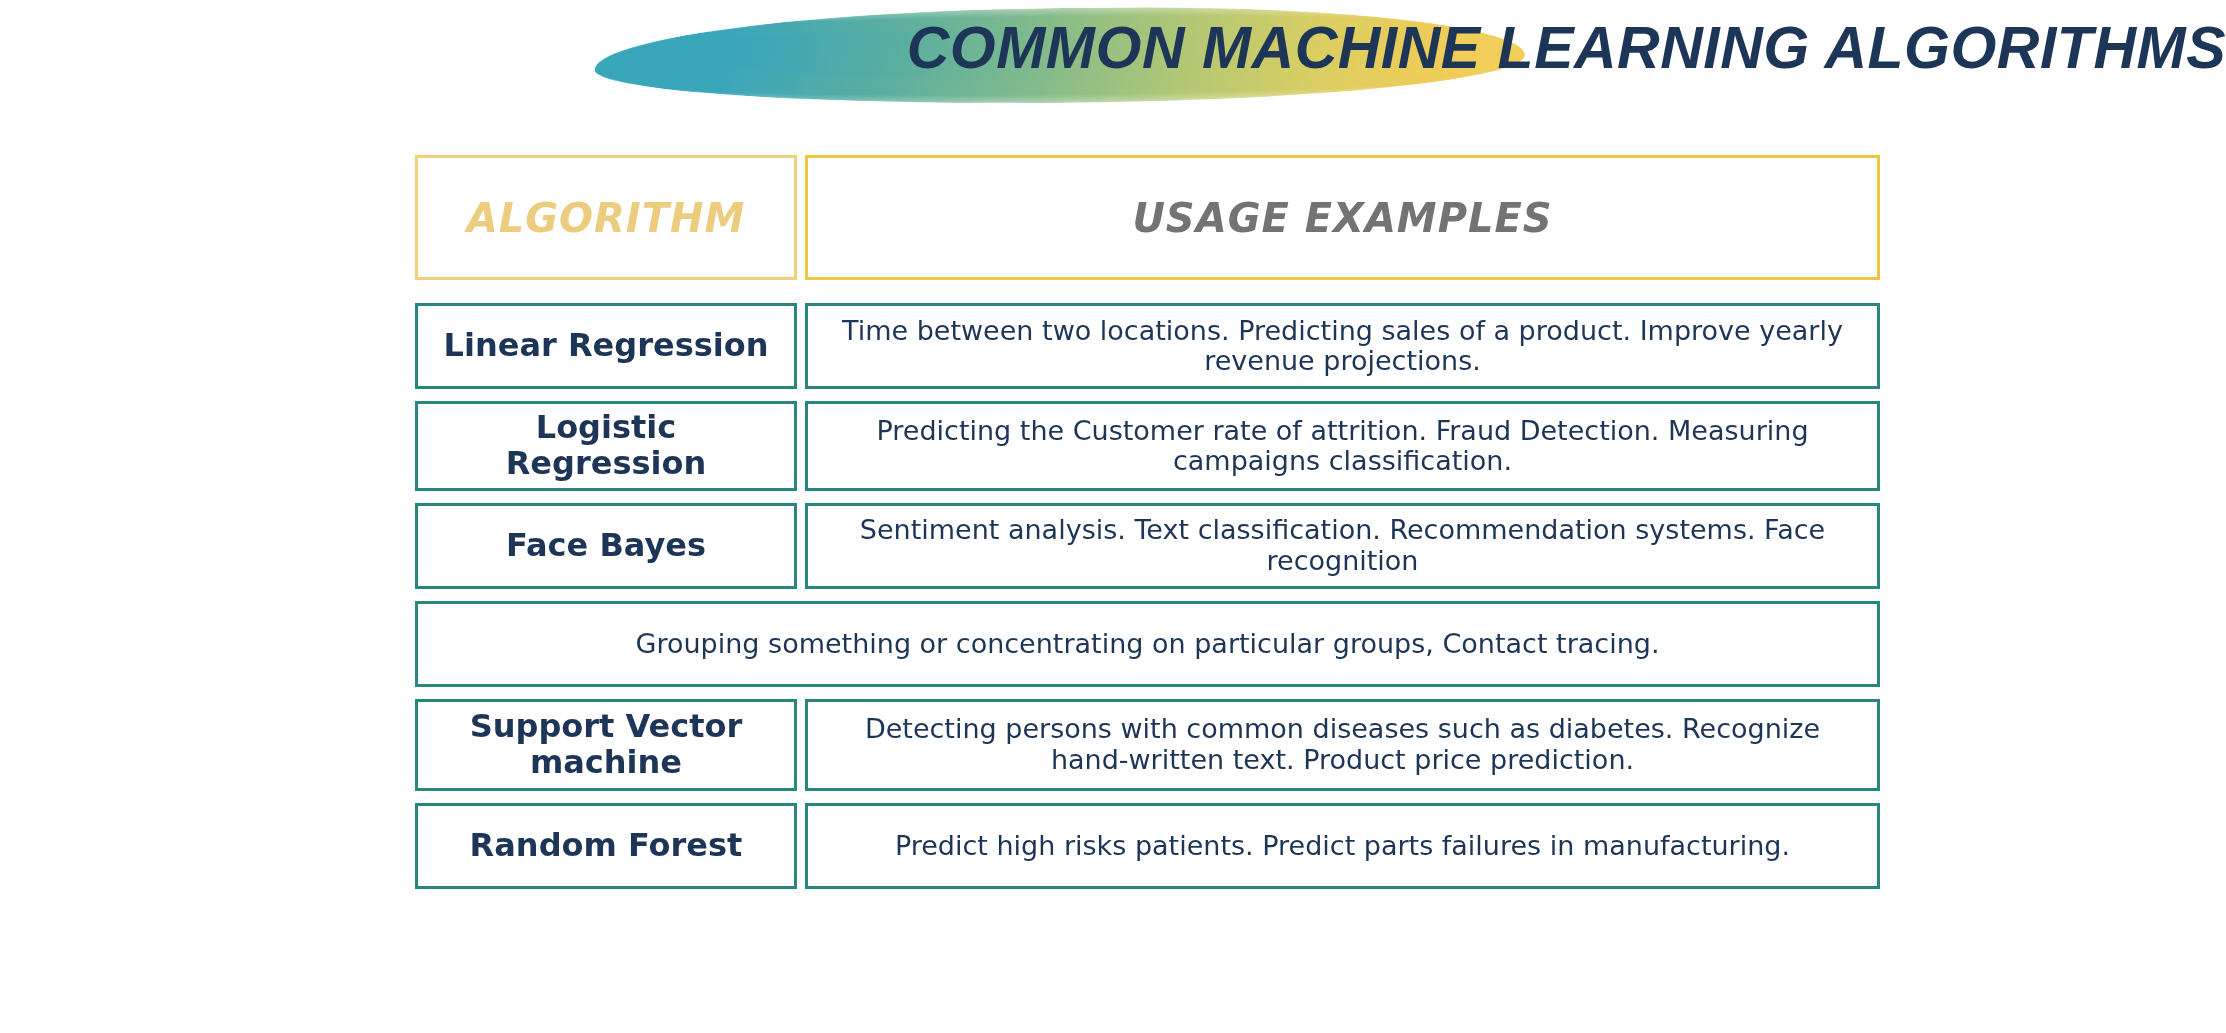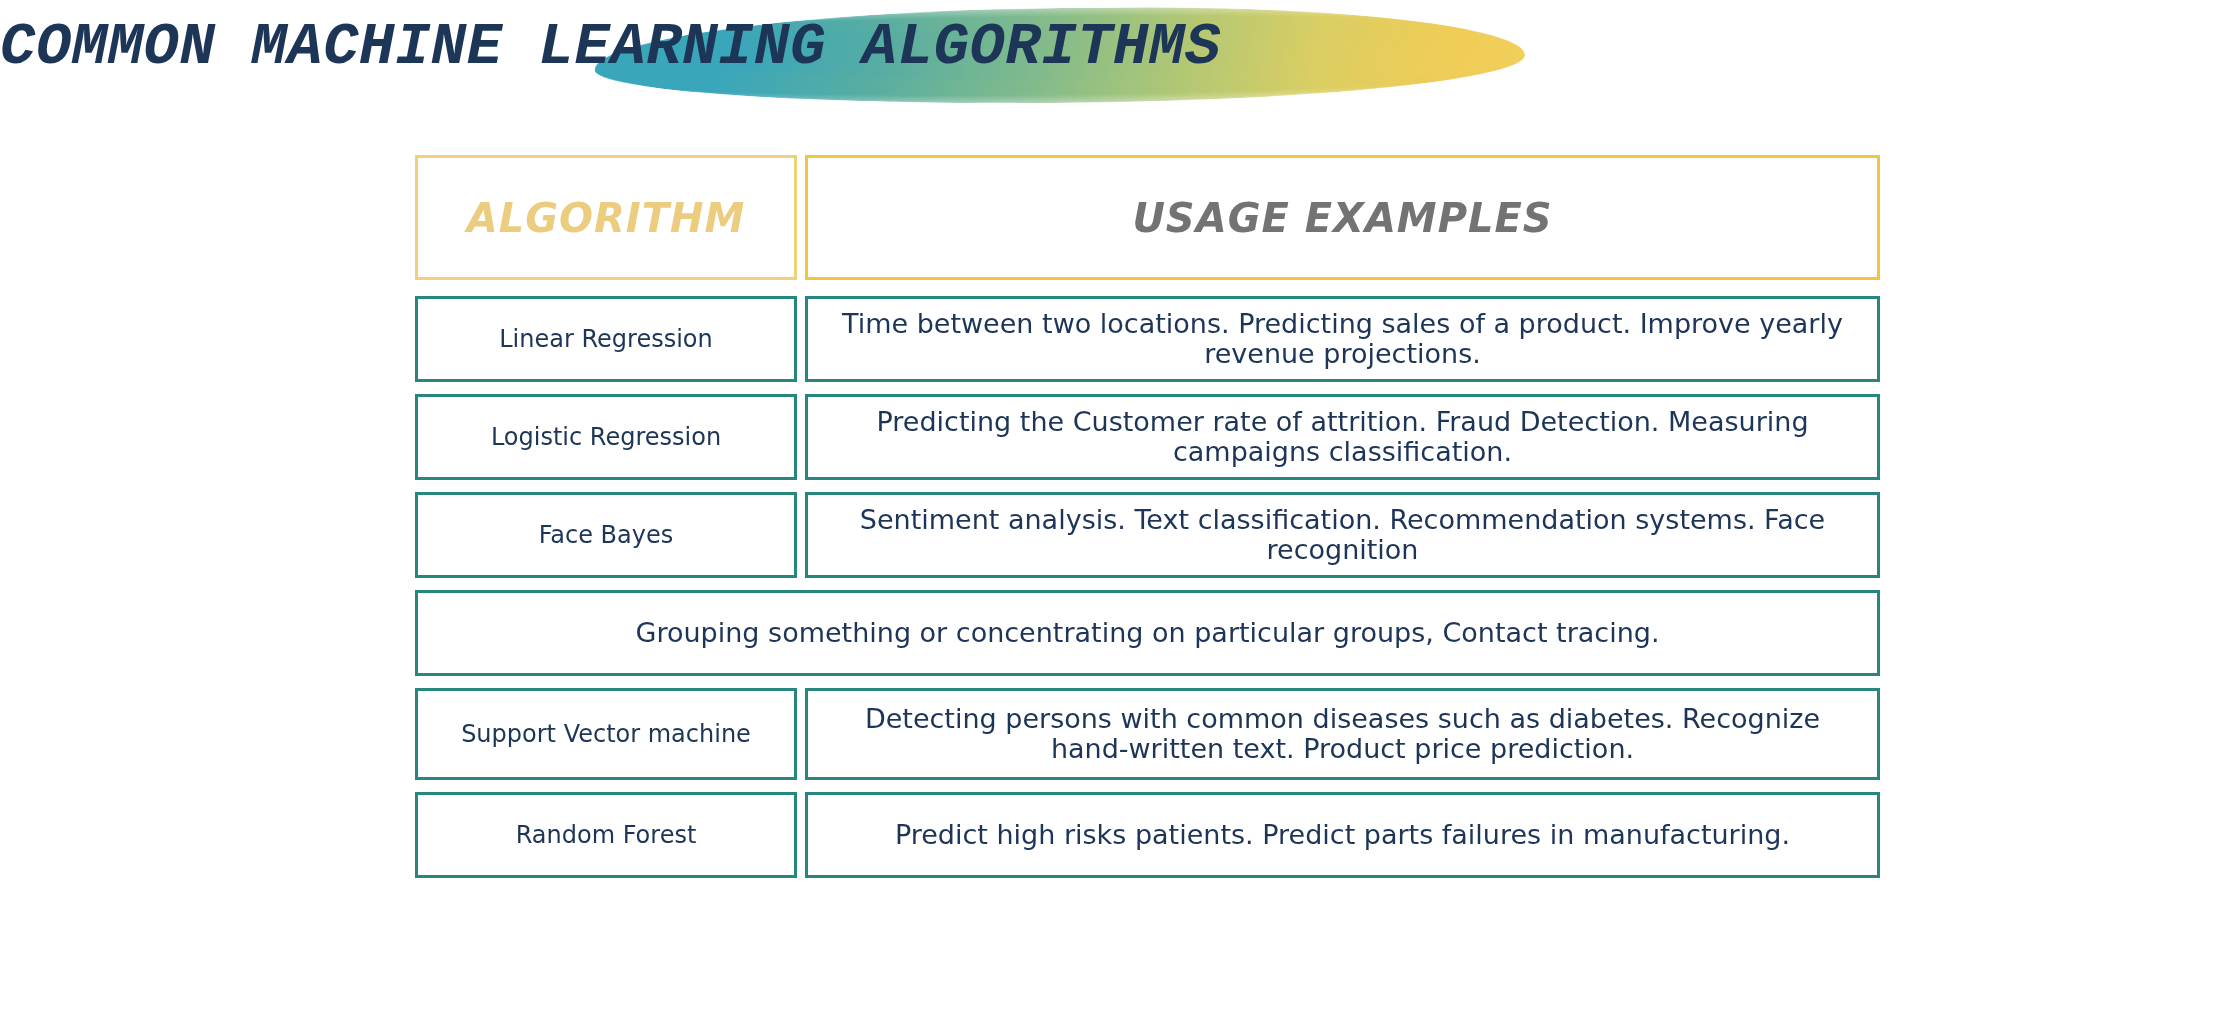"COMMON MACHINE LEARNING ALGORITHMS" .page-title { font-family: Liberation Mono, monospace -> Liberation Sans, sans-serif; text-align: left -> right }
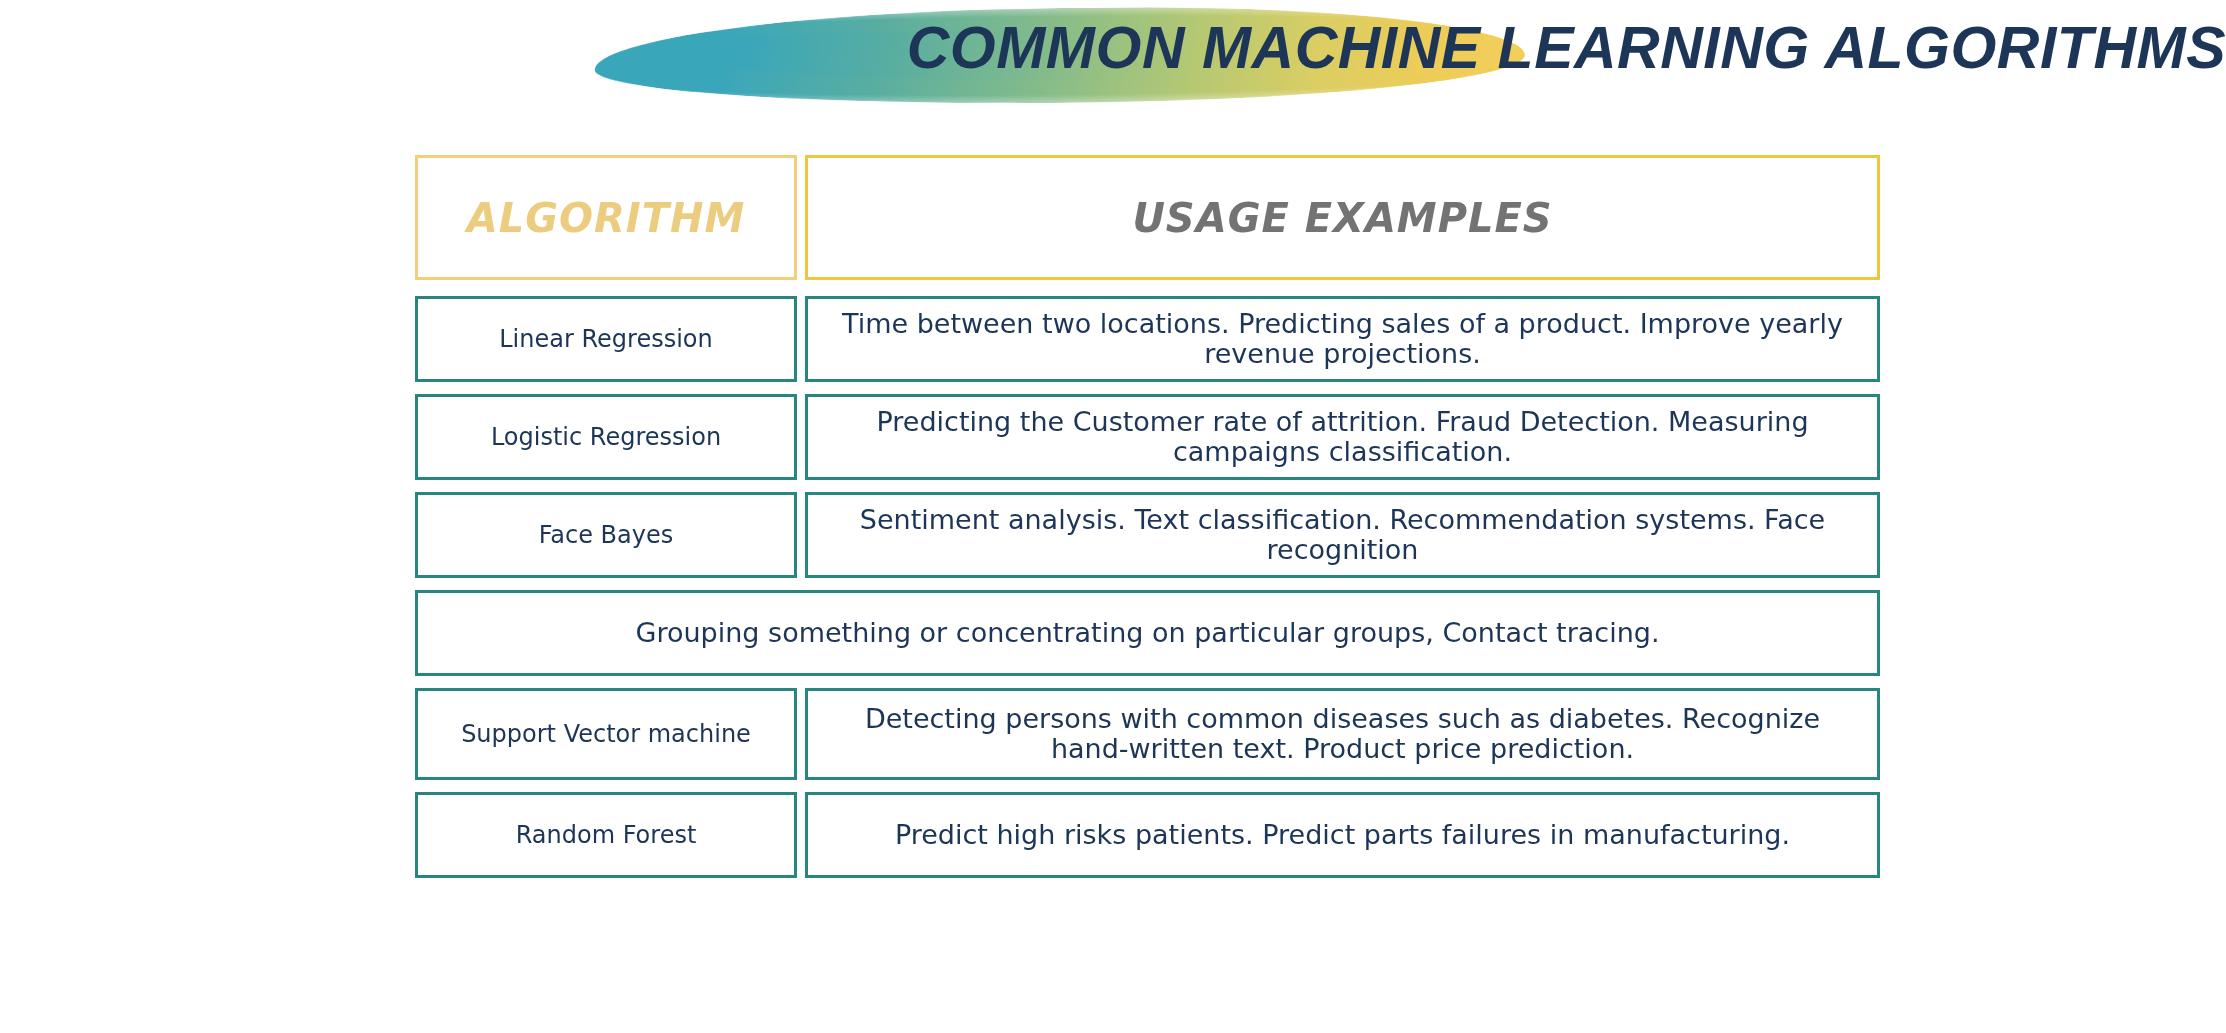"ALGORITHM" .header-row { margin-bottom: 16px -> 23px }
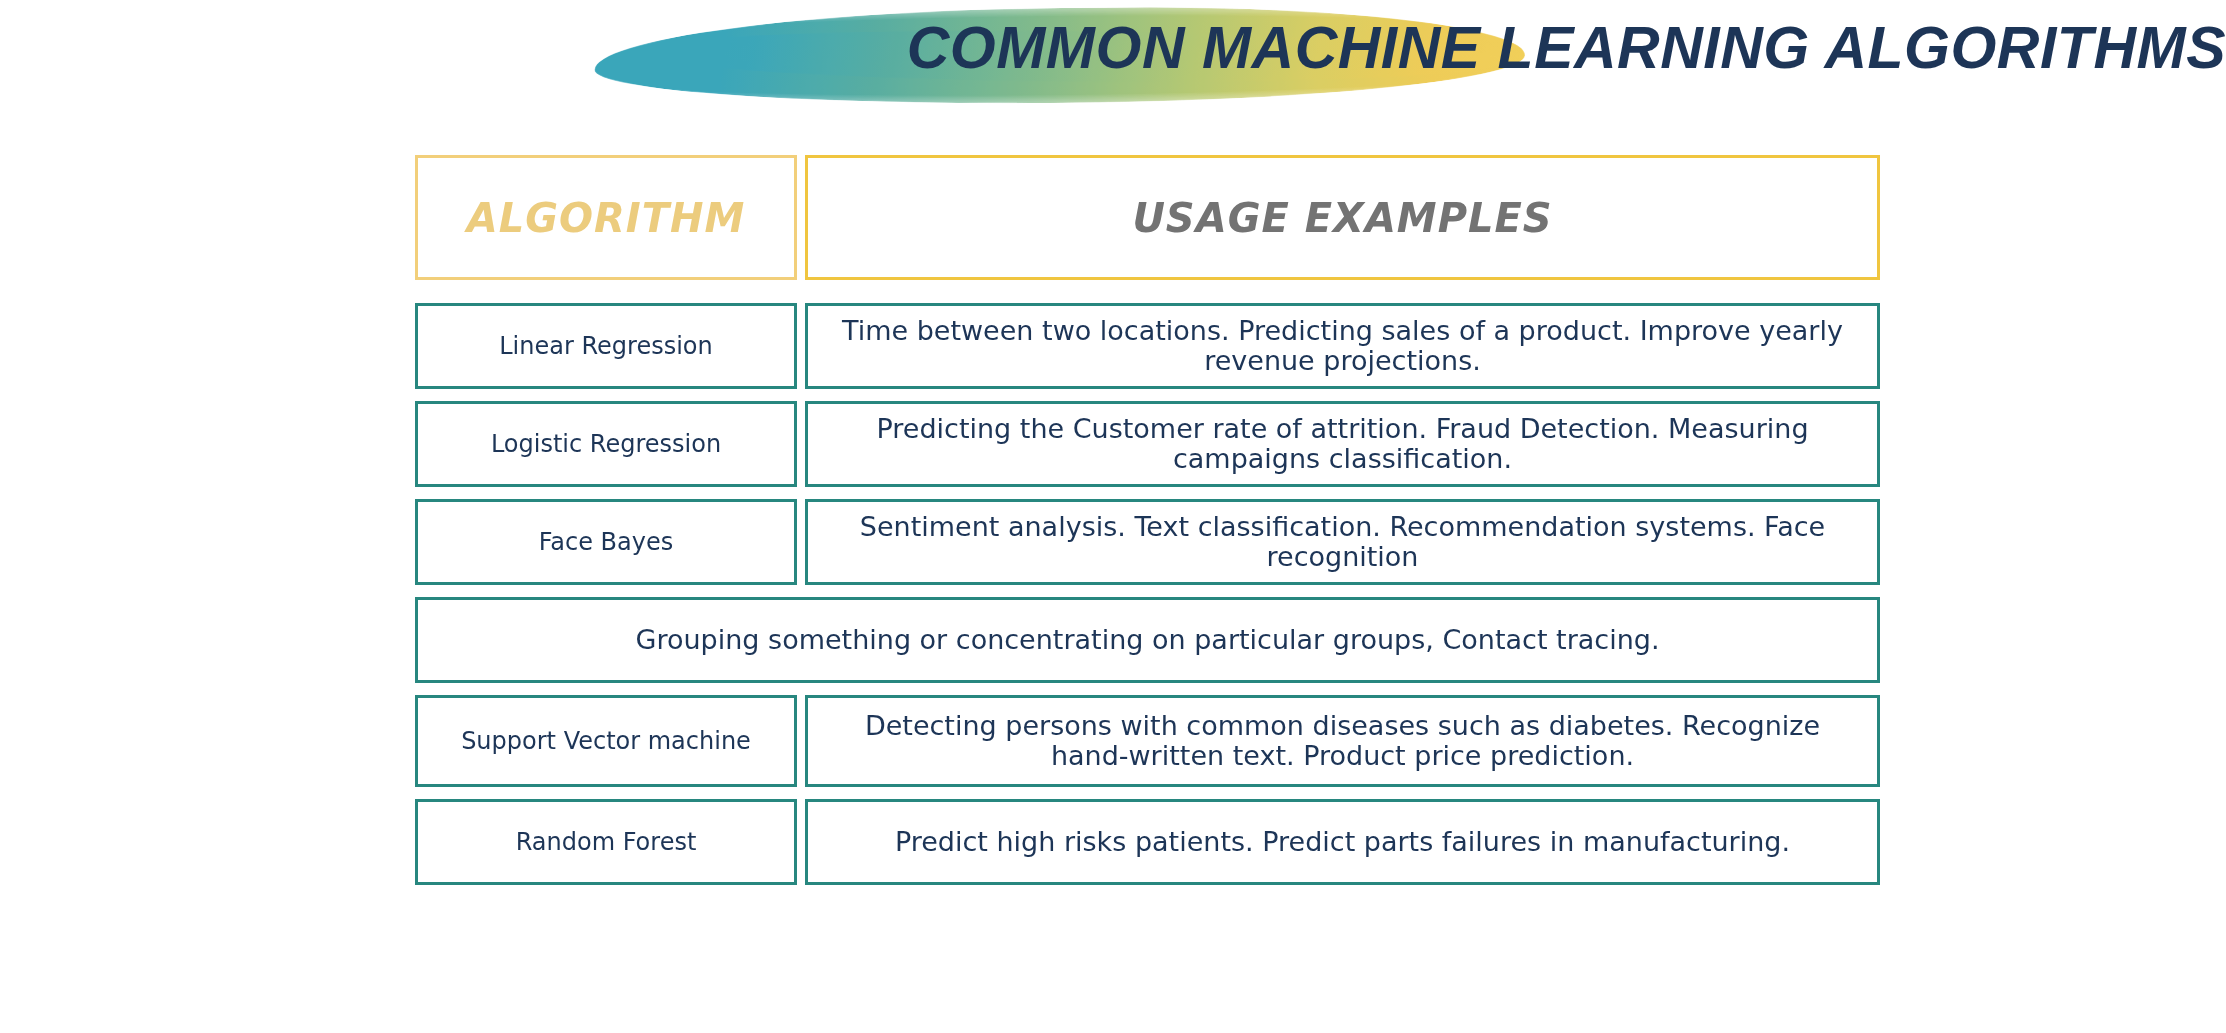"Linear Regression" .body-row .col-algo { font-size: 24px -> 32px; font-weight: 400 -> 700 }
